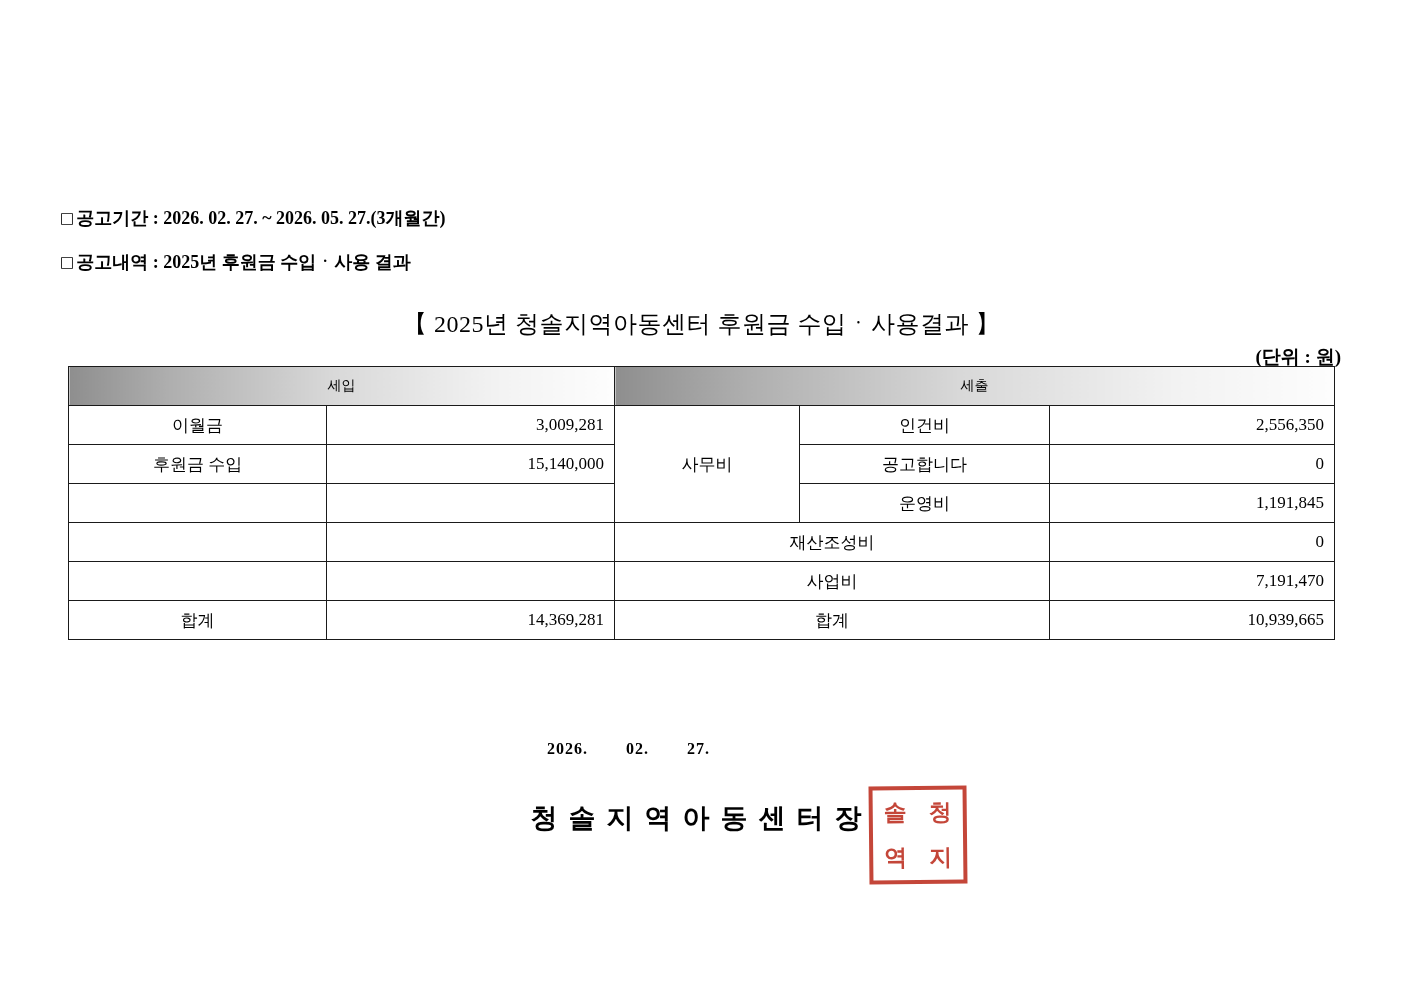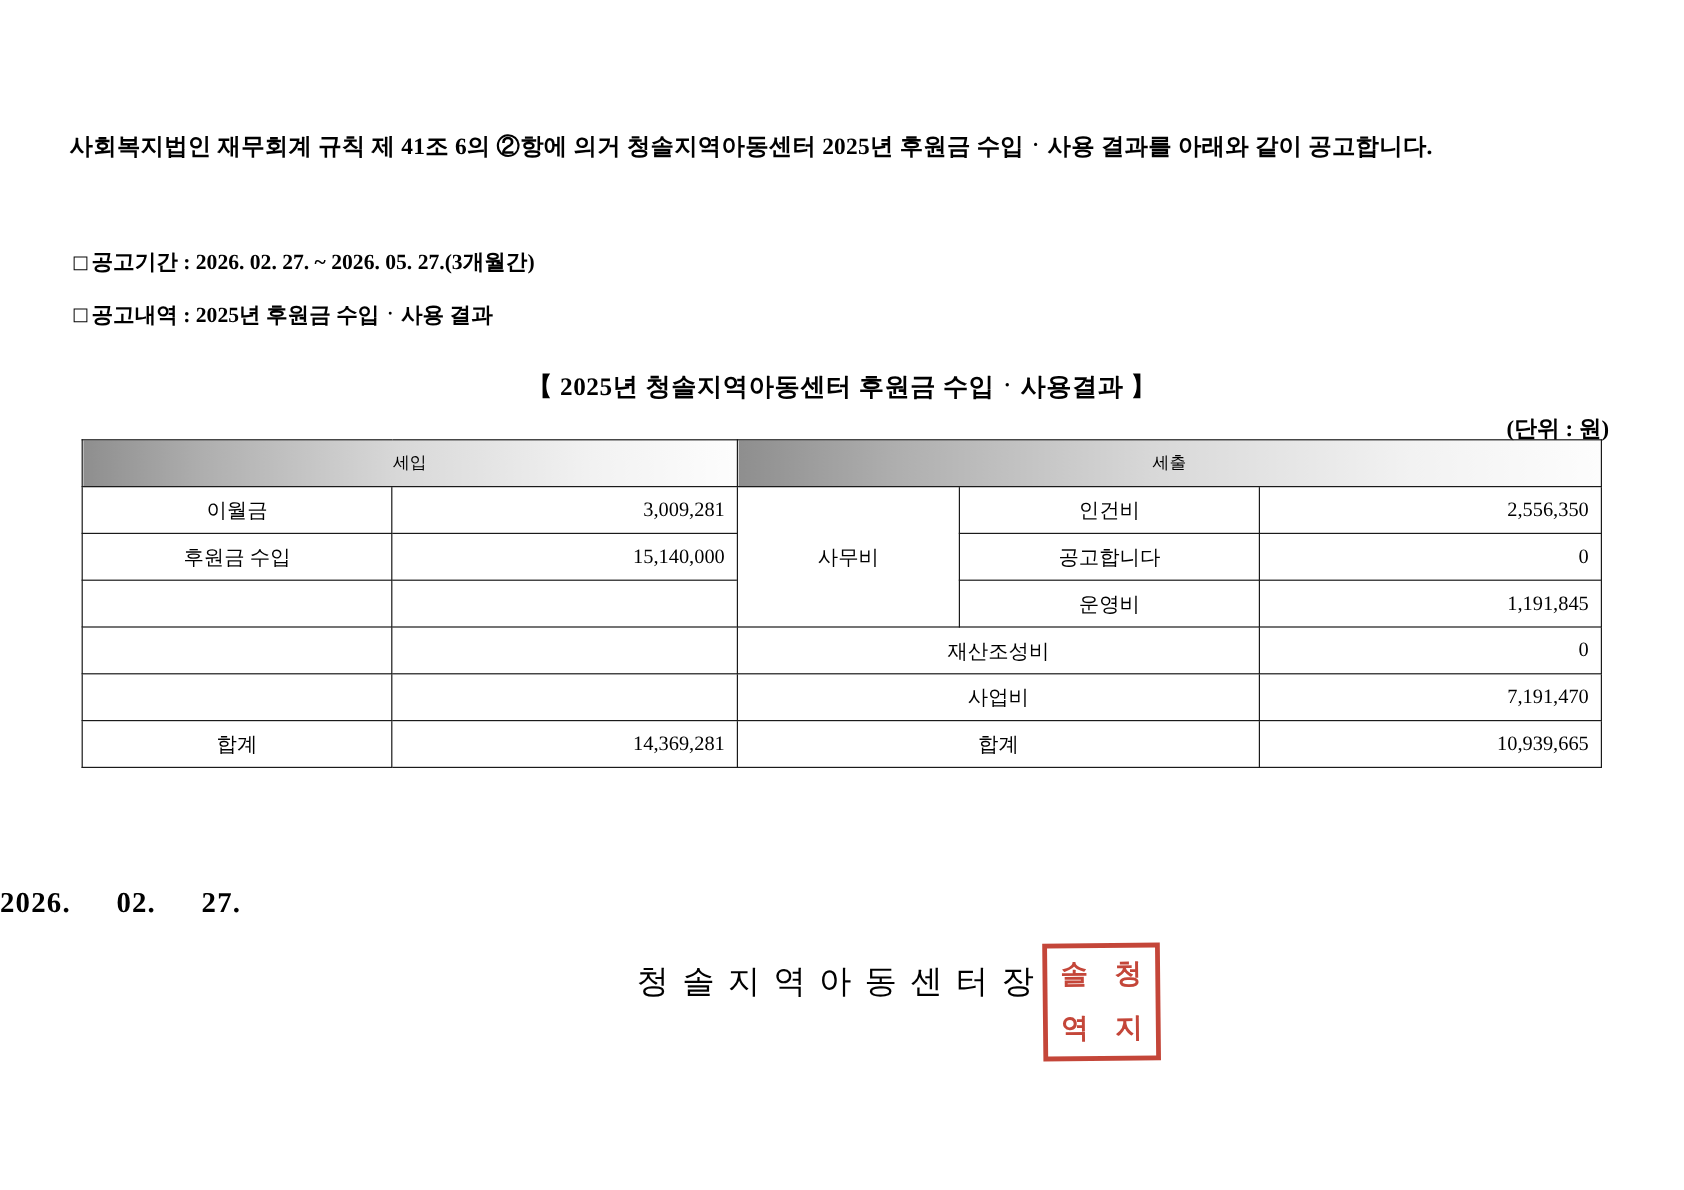"사회복지법인 재무회계 규칙 제 41조" div.intro { html: <div>사회복지법인 재무회계 규칙 제 41조 6의 ②항에 의거 청솔지역아동센터 2025년 후원금 수입ㆍ사용 결과를 아래와 같이 공고합니다.</div> -> none }
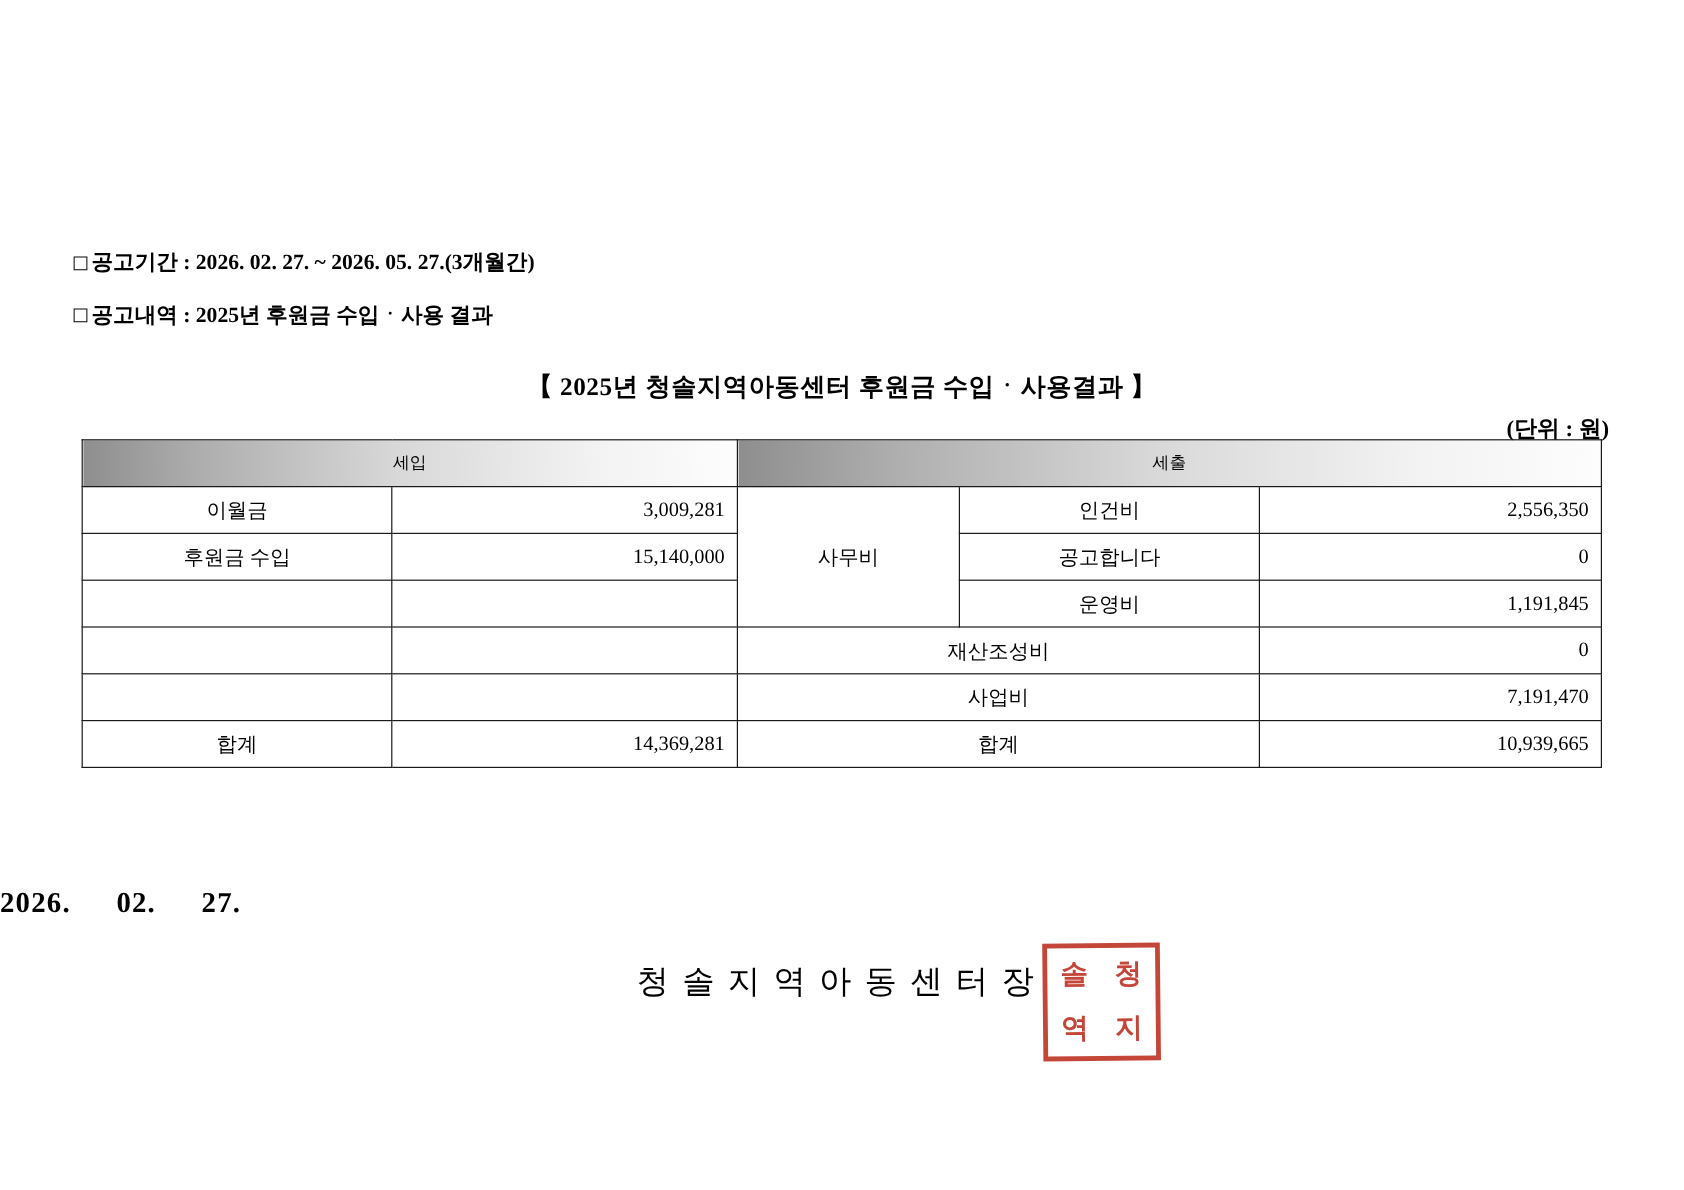"【 2025년 청솔지역아동센터 후원금 수입ㆍ사용결과" .table-title { font-size: 21px -> 24px; font-weight: bold -> normal }
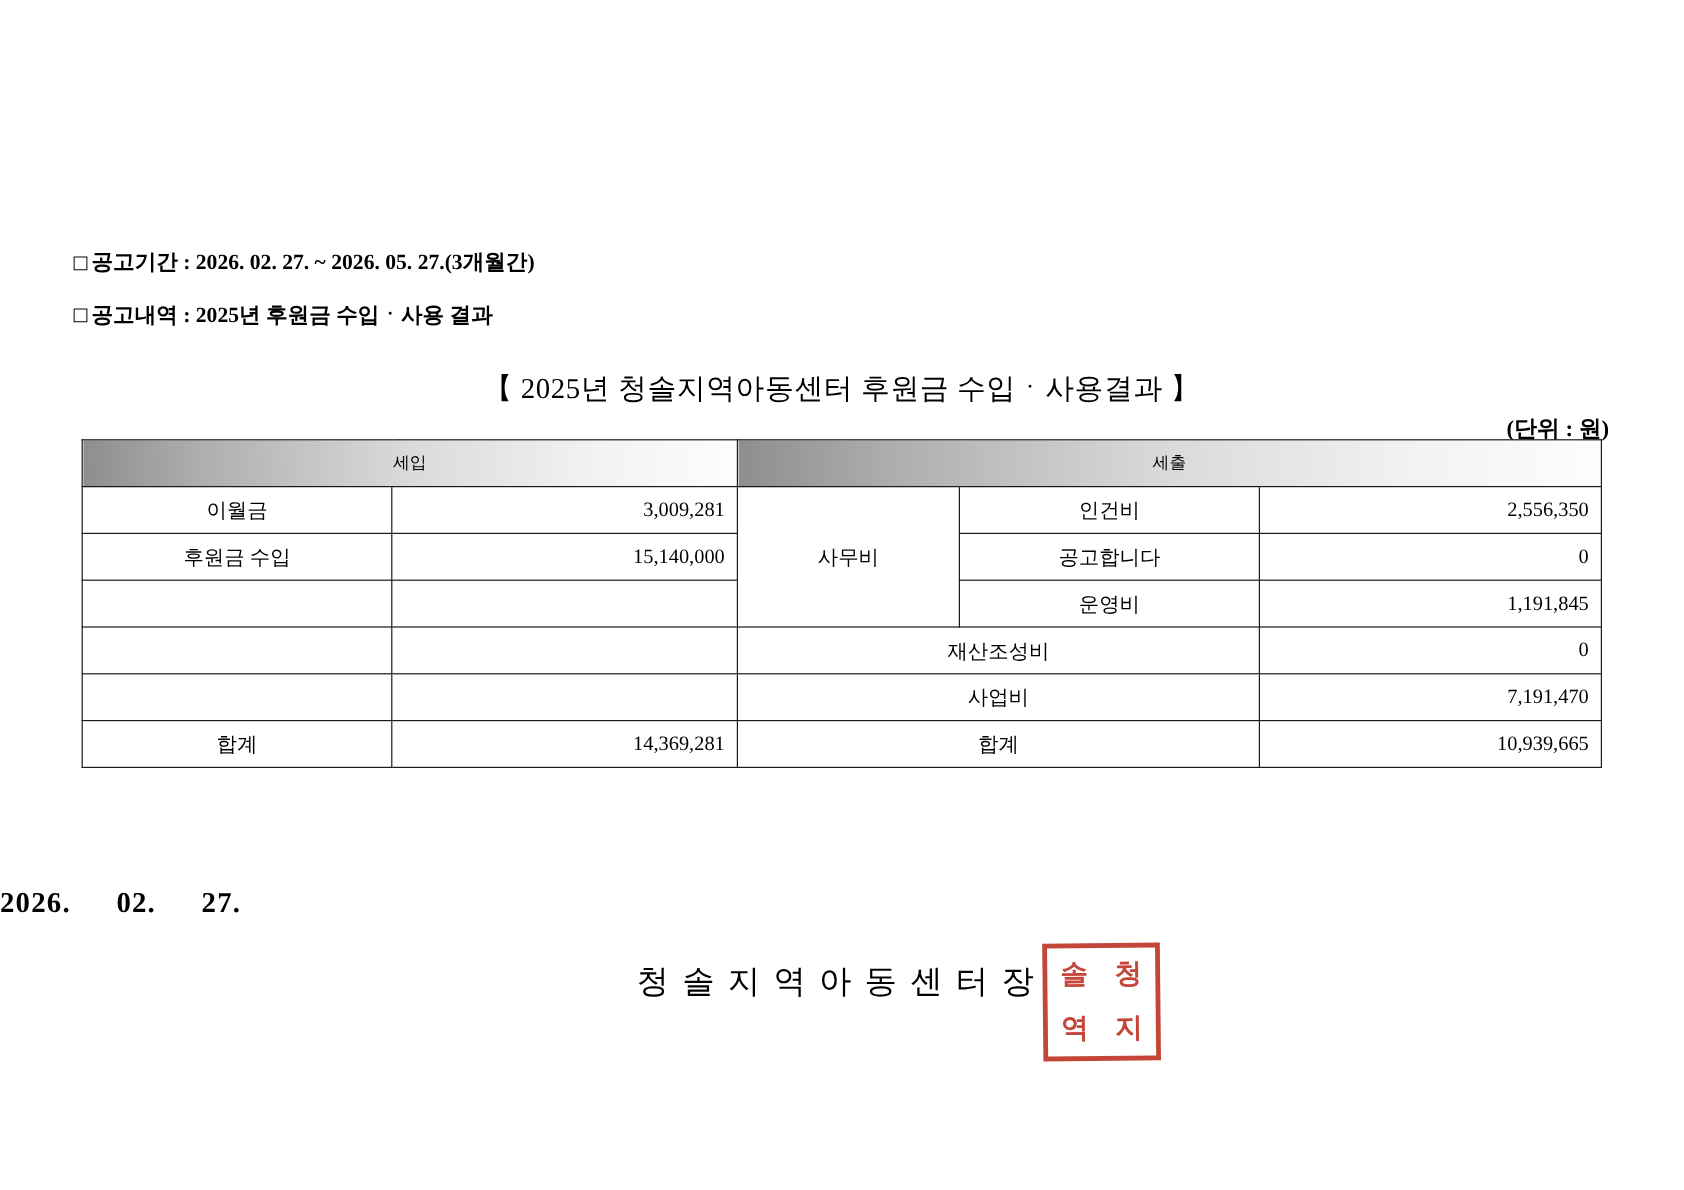"2026. 02. 27." .date-line { font-size: 24px -> 16px; text-align: none -> center }
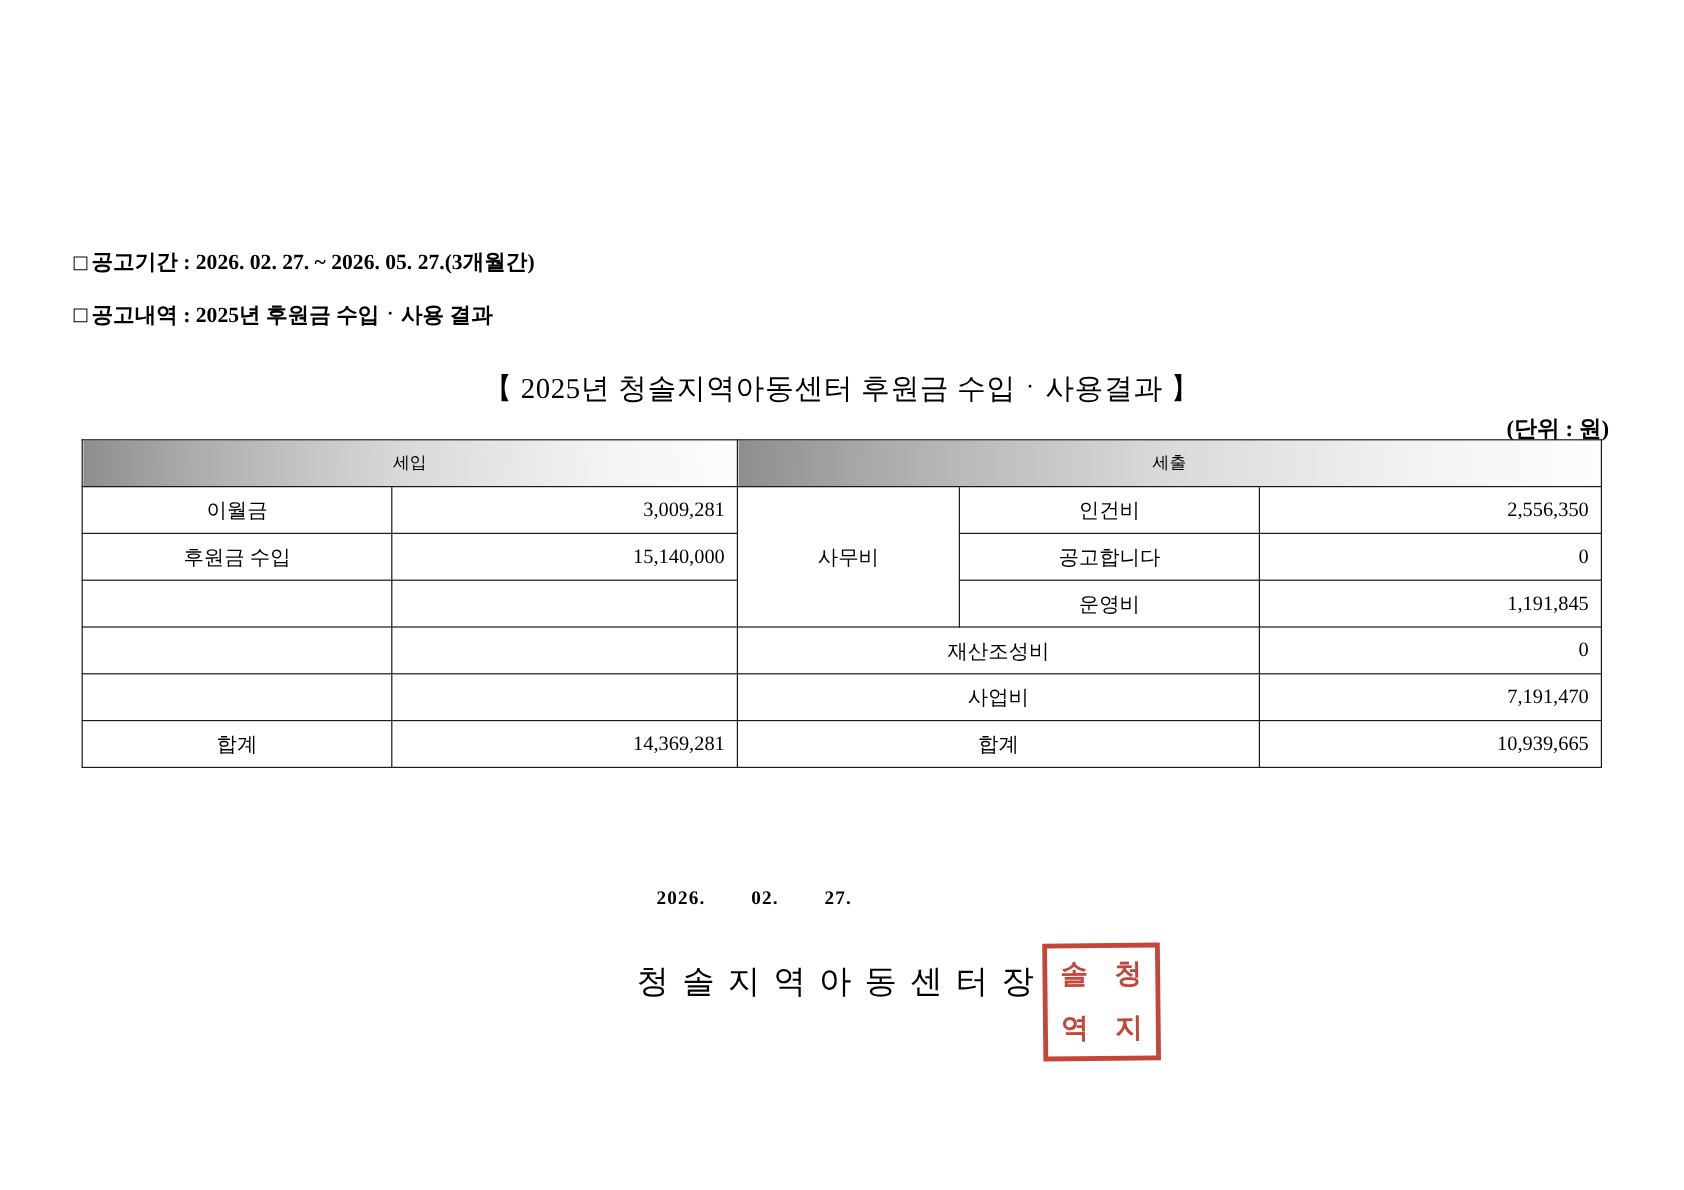"청솔지역아동센터장" .signature { font-weight: normal -> bold }
